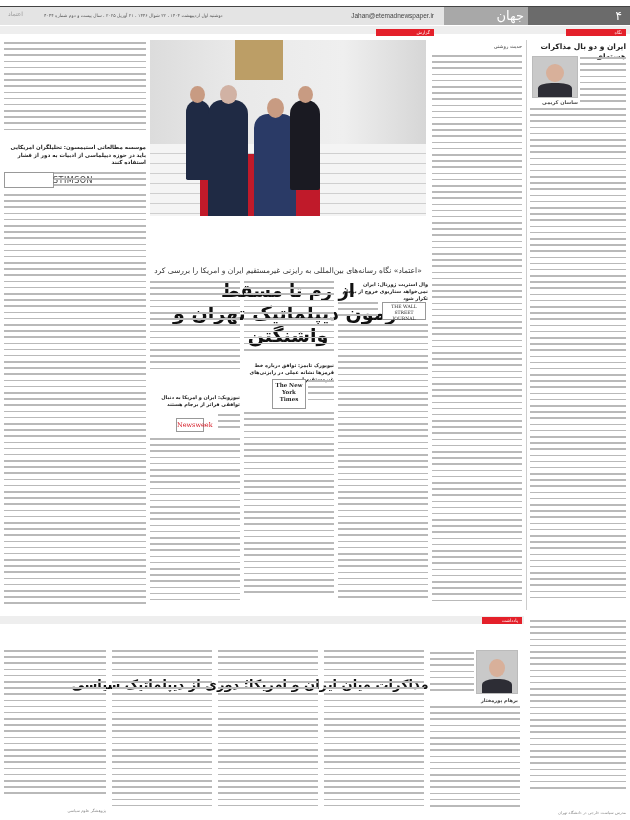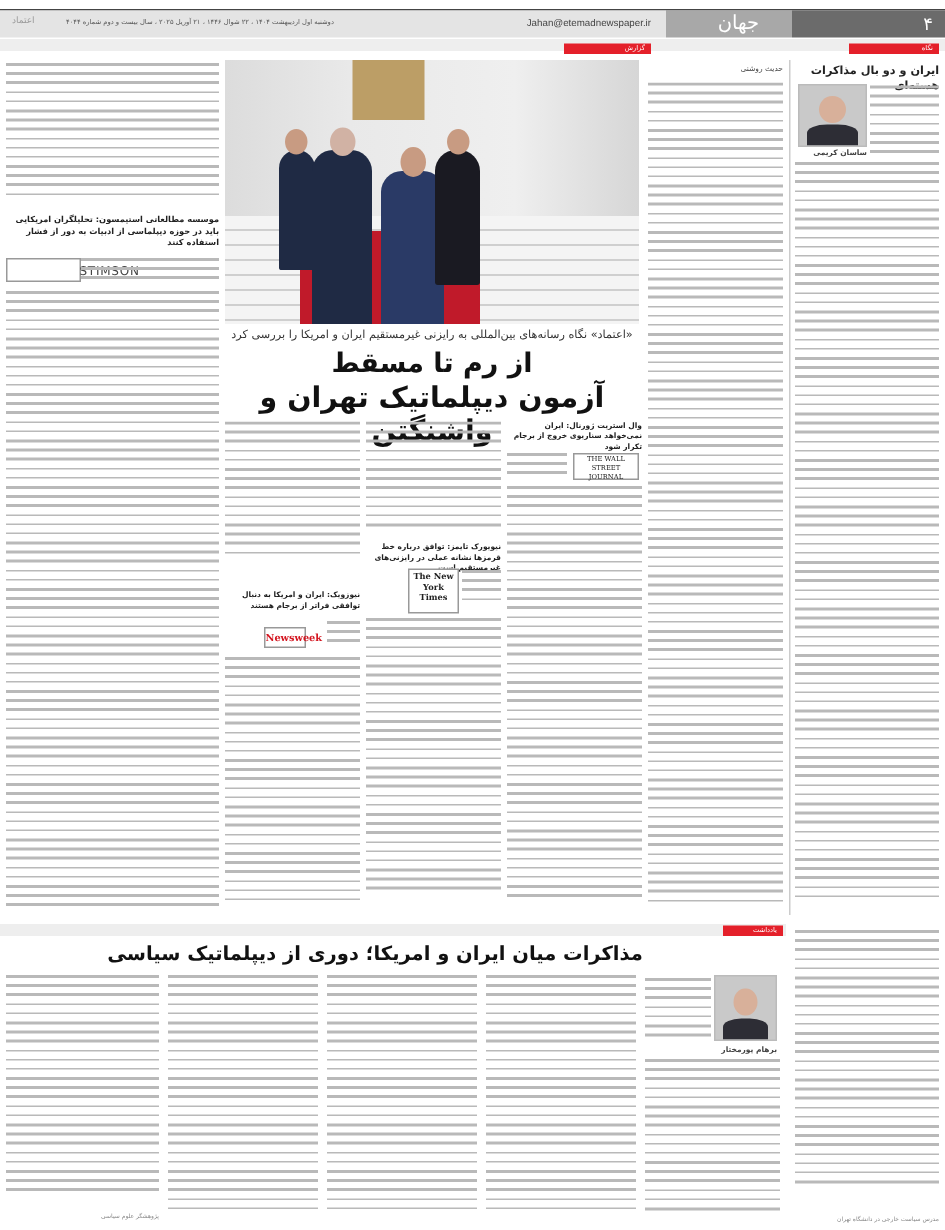"جهان" .mh-section { padding-right: 22px -> 4px }
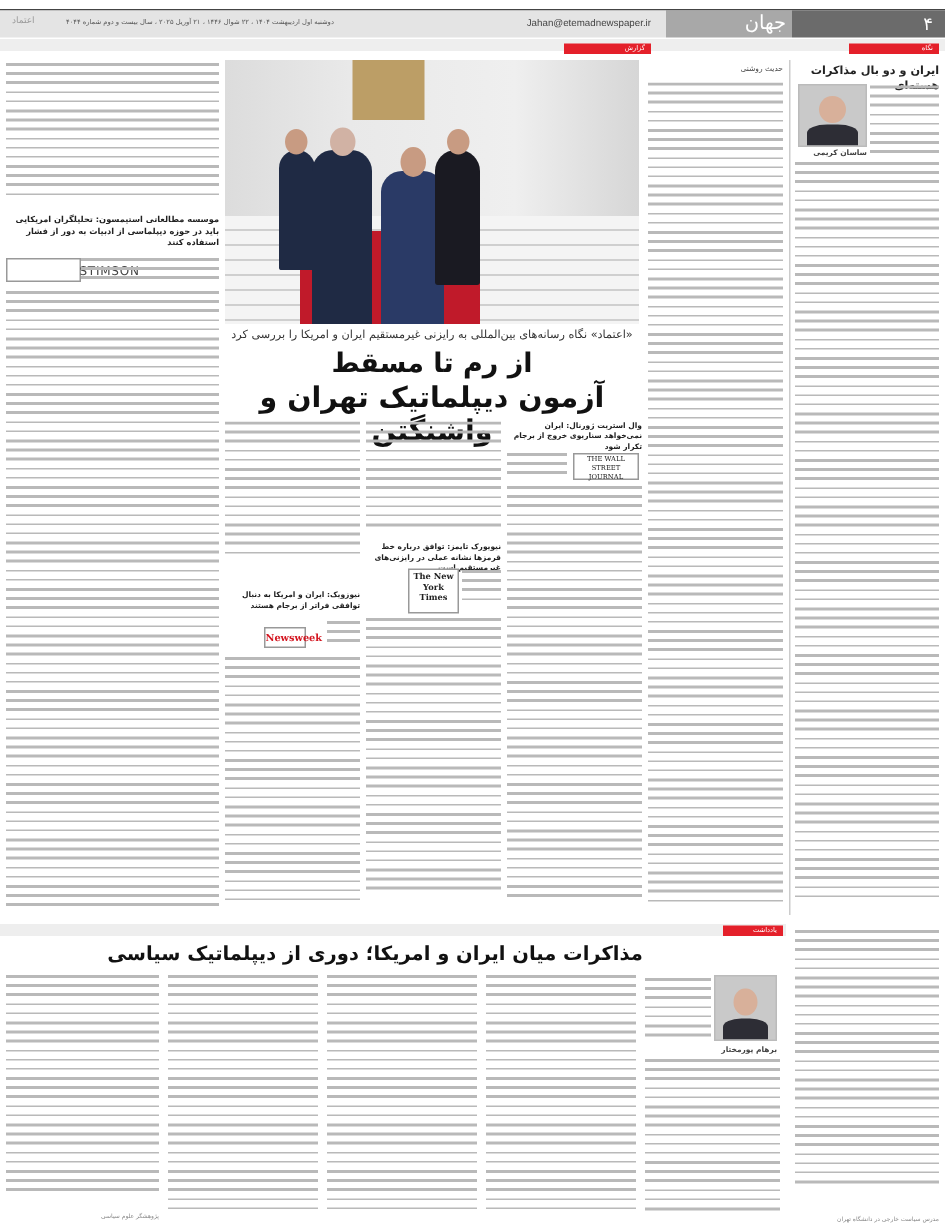"«اعتماد» نگاه رسانه‌های بین‌المللی به" .big-head { margin-top: none -> 48px }
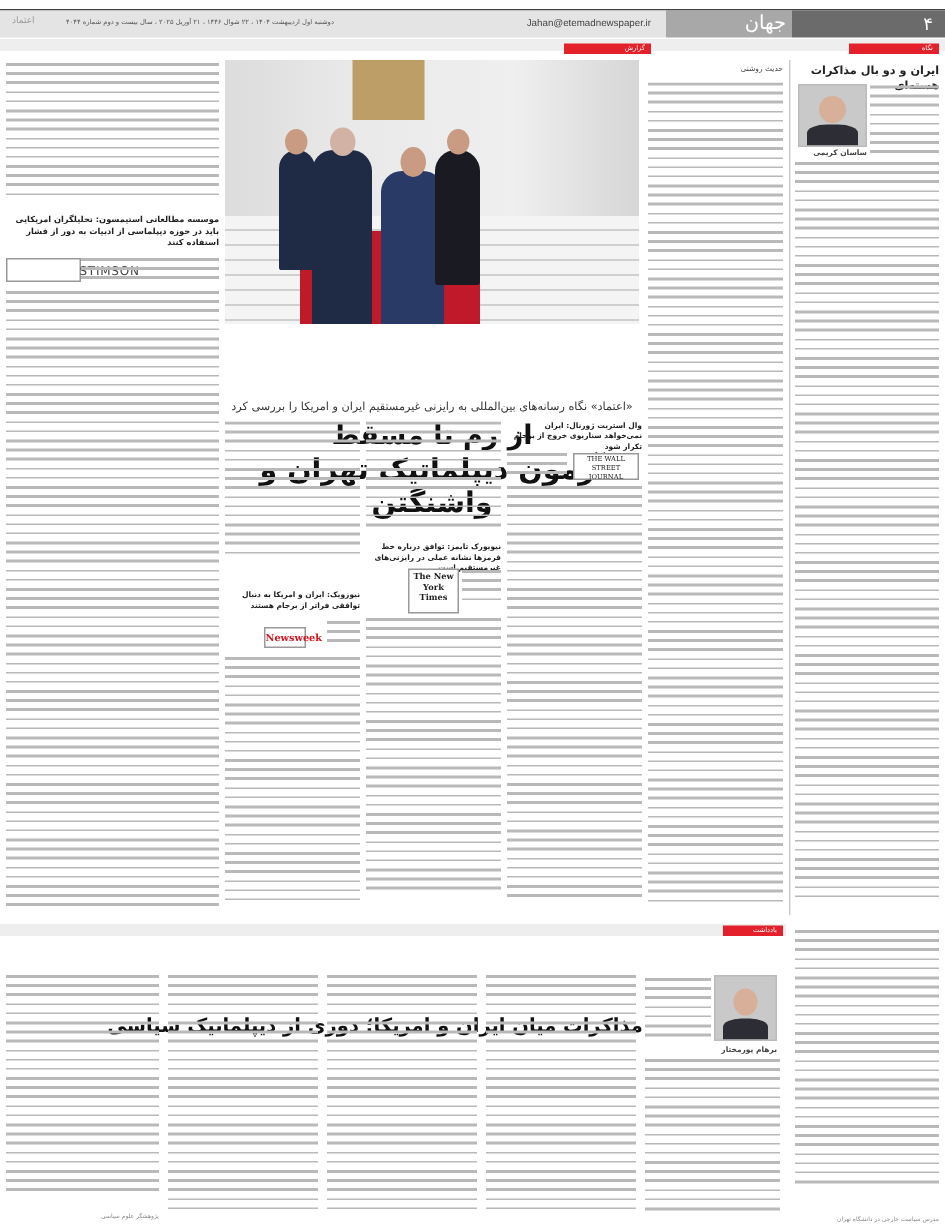"Newsweek" div.logo-box { font-weight: bold -> normal }
